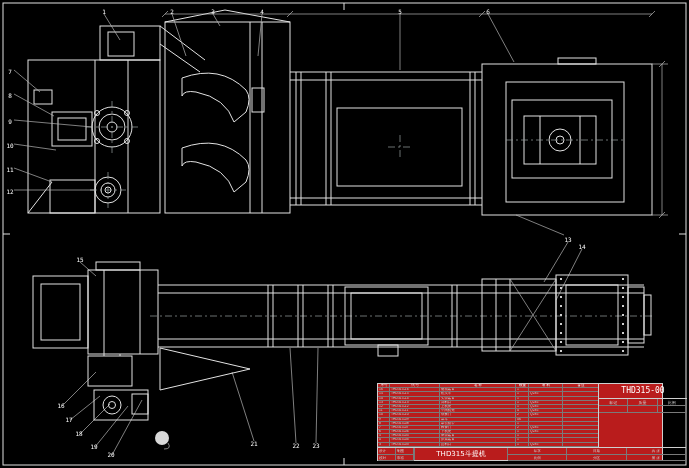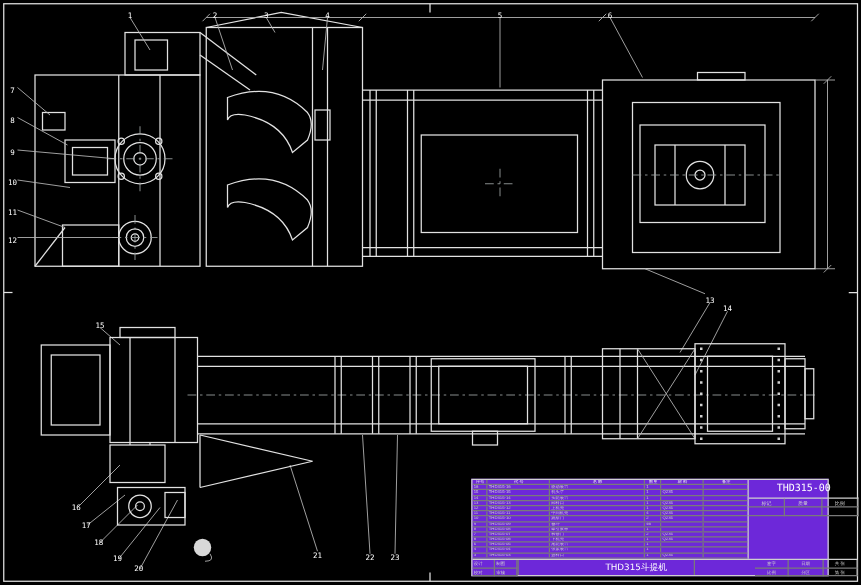"THD315-00" .tblock { background: #6d28d9 -> #b91c1c }
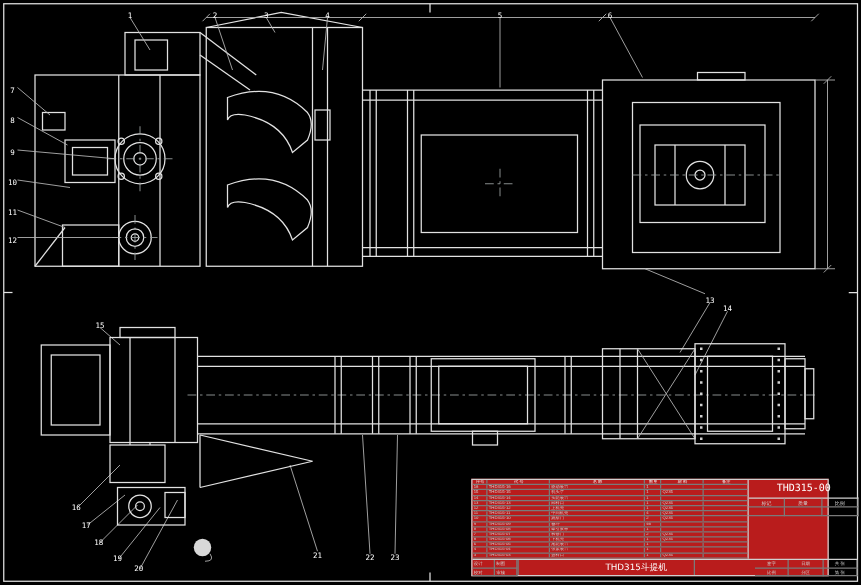"THD315斗提机" .tbot { gap: 48px -> none }
